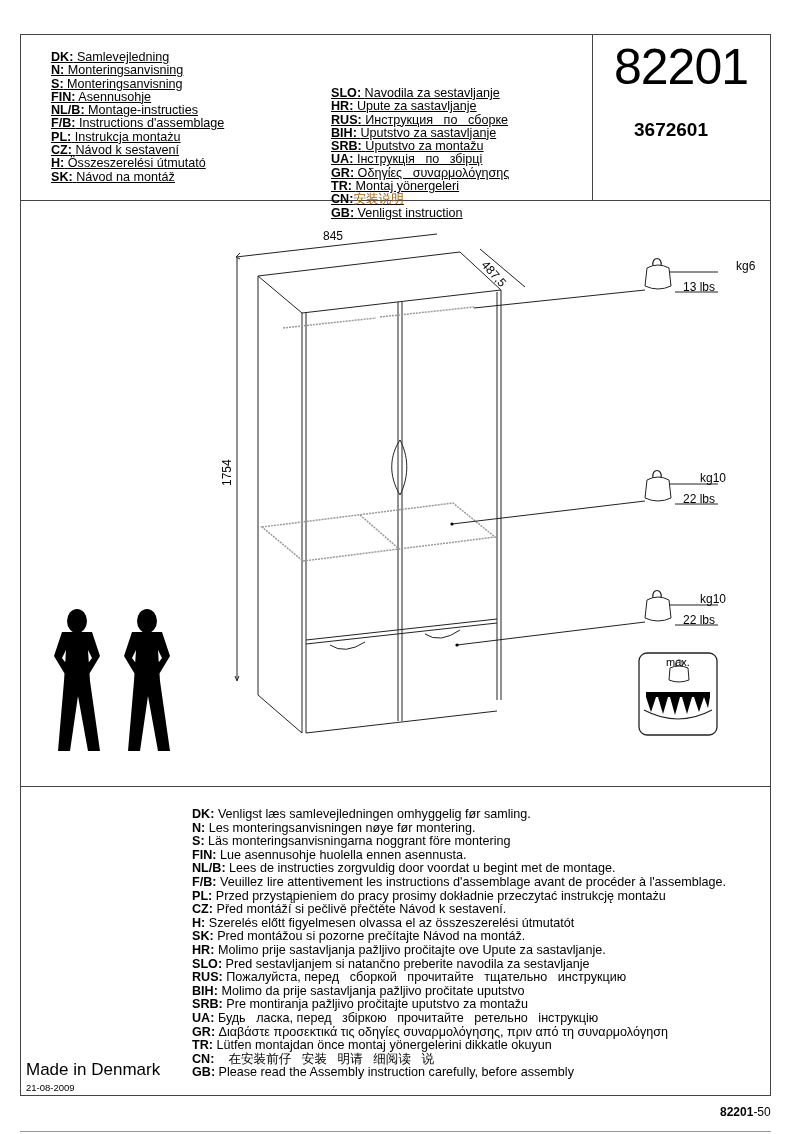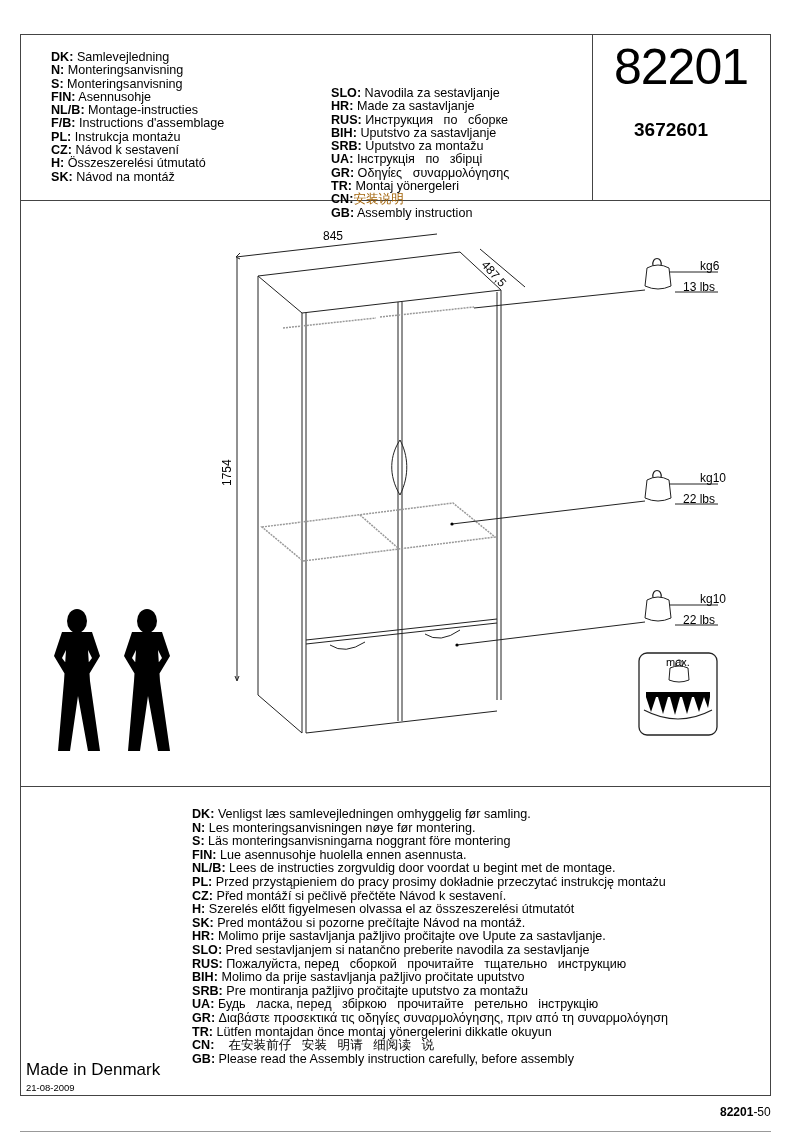"DK: Samlevejledning" .title-list div { text-decoration: none -> underline }
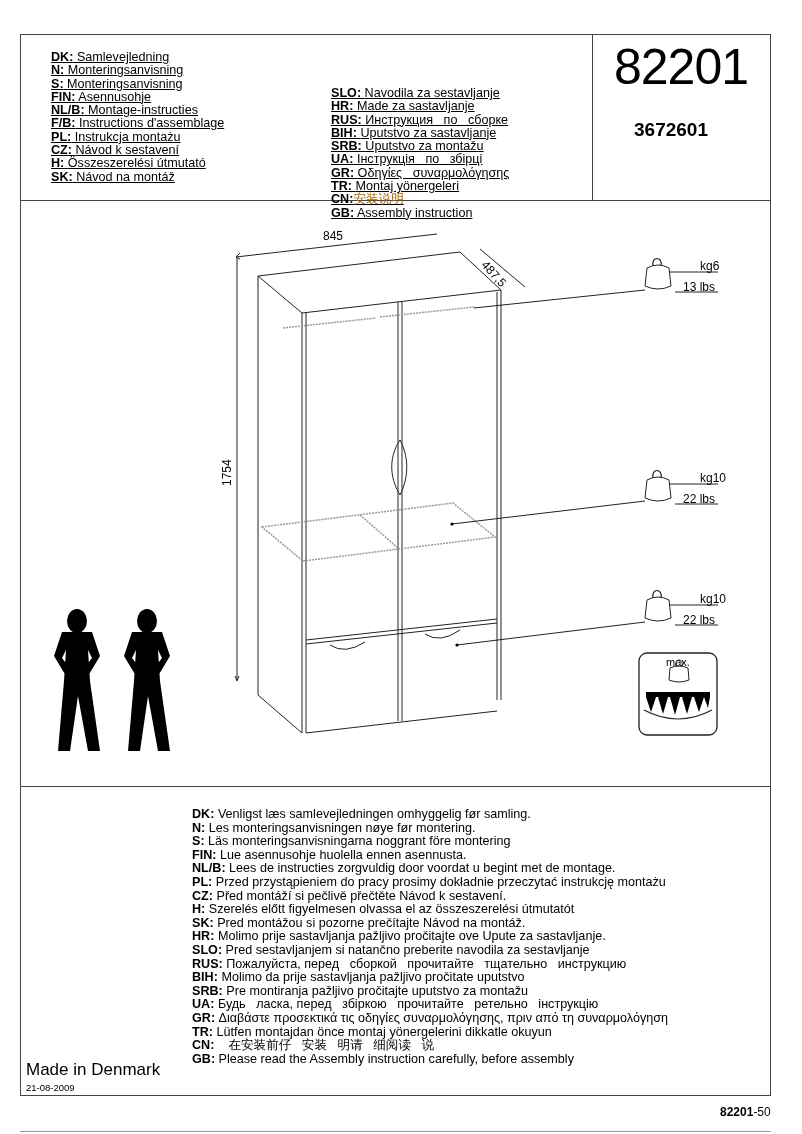"Made za sastavljanje" span { text: Made -> Upute }
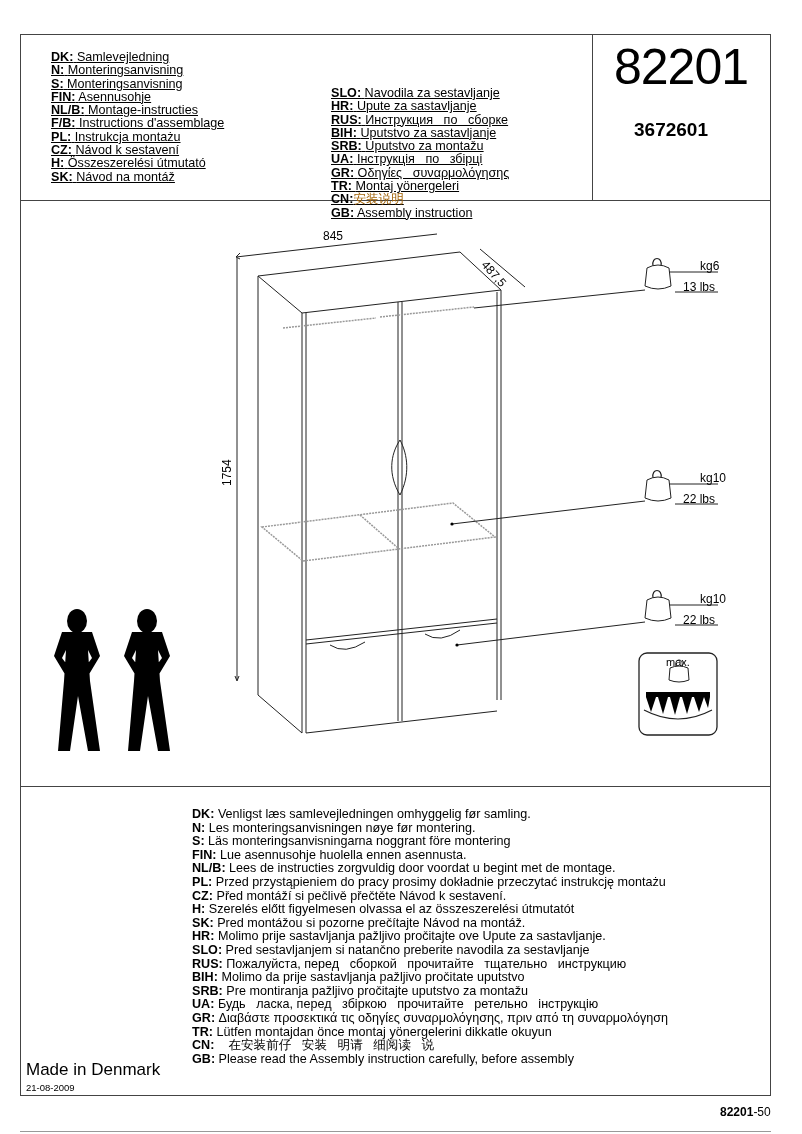"Assembly instruction" span { text: Assembly -> Venligst }
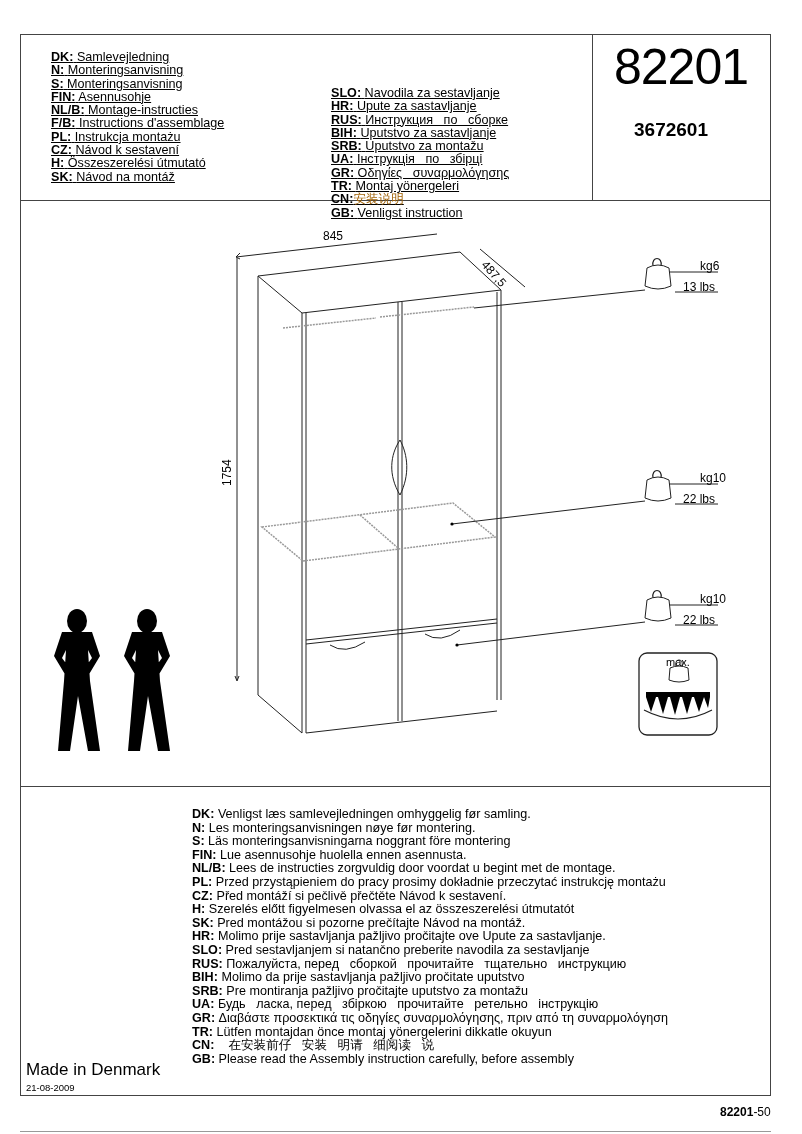"kg6" div.weightlabel { left: 664px -> 700px }
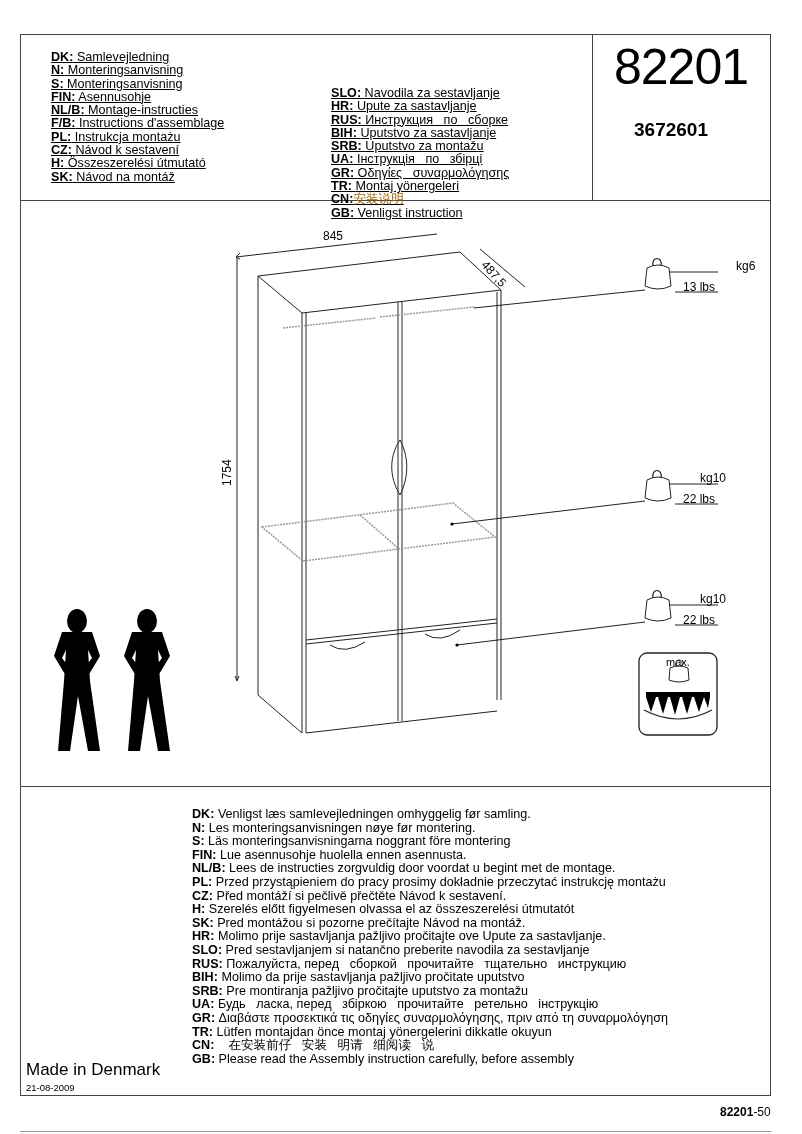"F/B: Veuillez lire attentivement les" div { html: none -> <div><b>F/B:</b> <span>Veuillez lire attentivement les instructions d'assemblage avant de procéder à l'assemblage.</span></div> }
